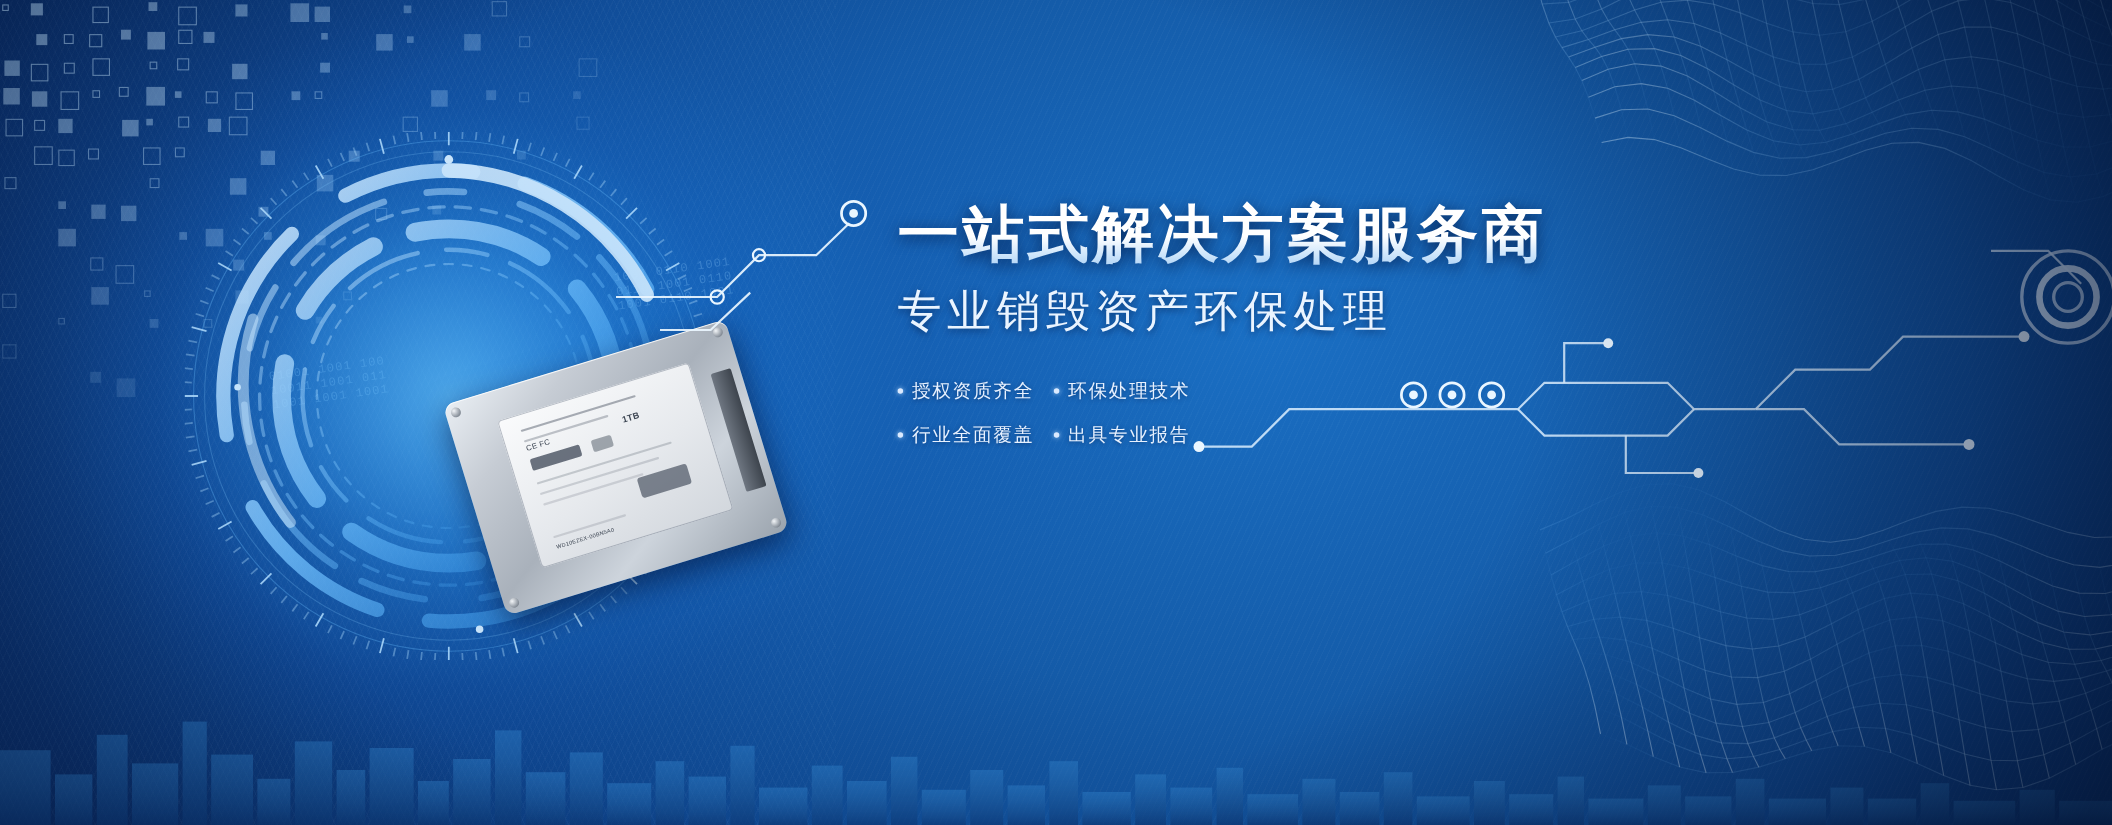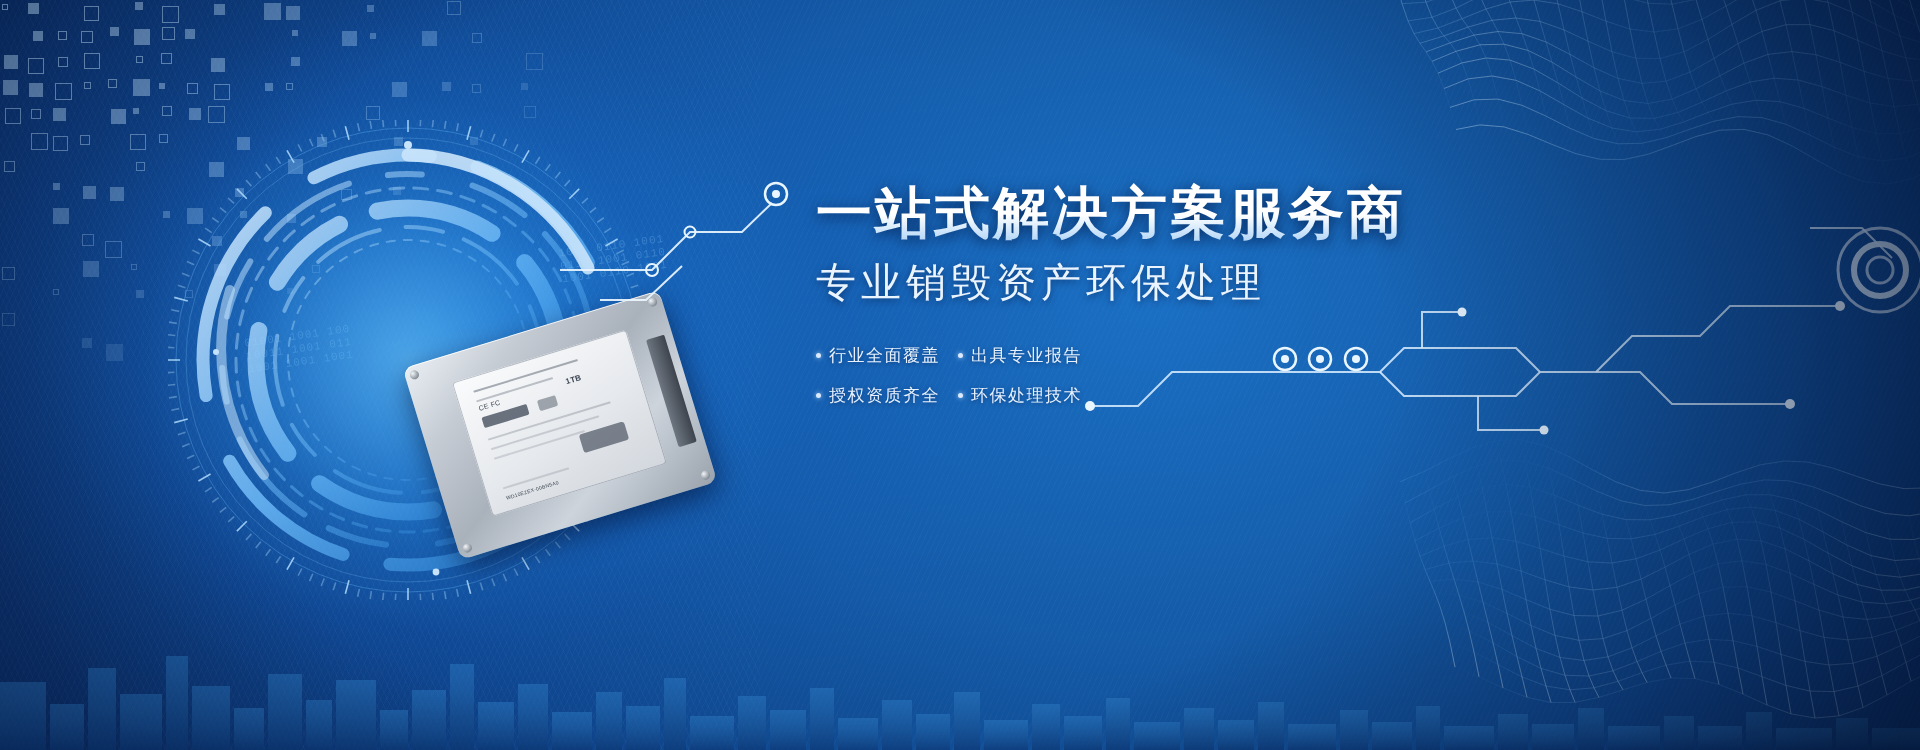"行业全面覆盖" div.frow { order: before "授权资质齐全" -> after "授权资质齐全" }
